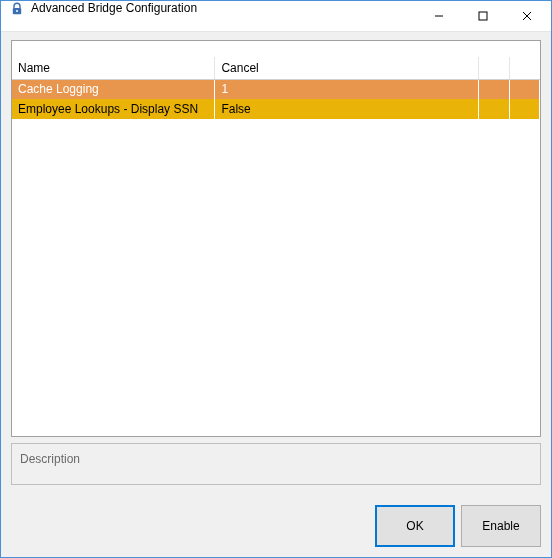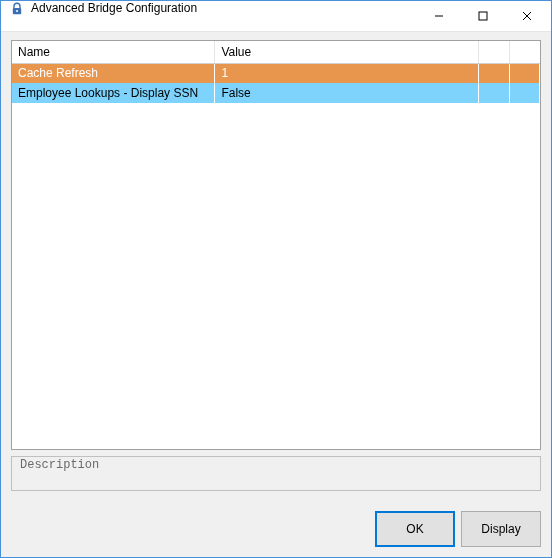"Name" table.grid { margin-top: none -> 16px }
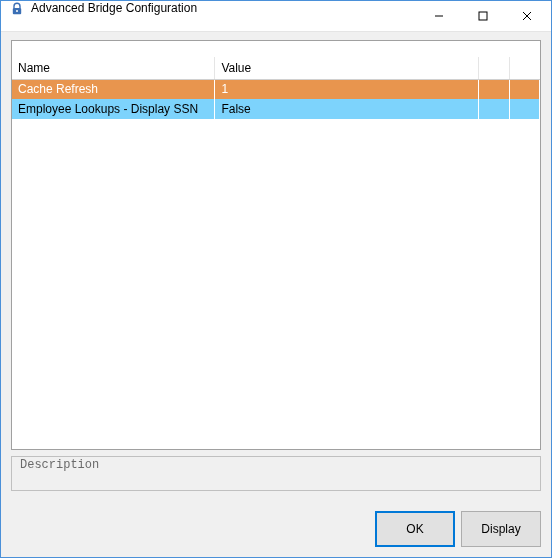"Value" th { text: Value -> Cancel }
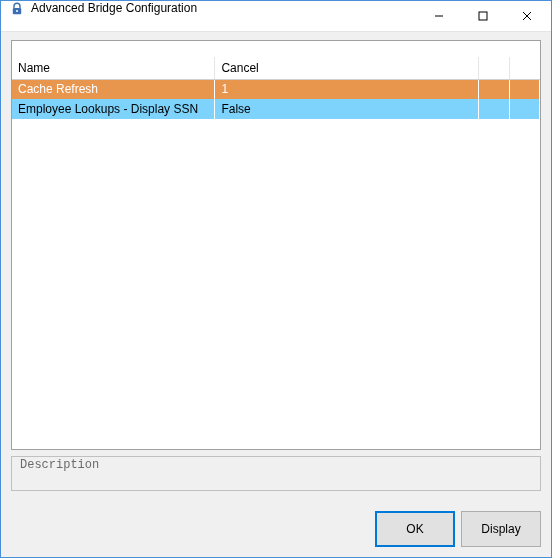"Cache Refresh" td { text: Refresh -> Logging }
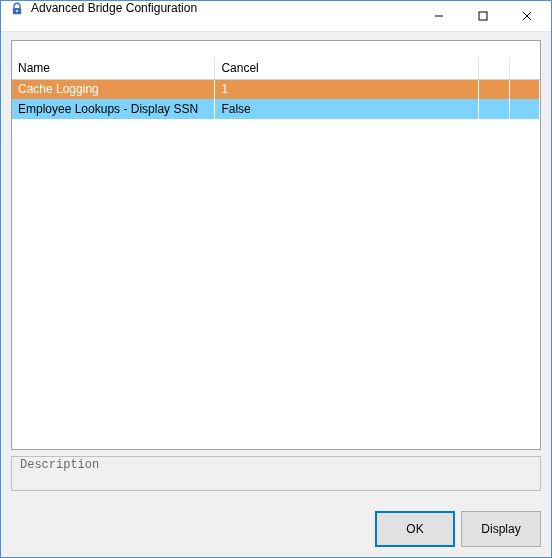"Employee Lookups - Display SSN" tr.row-normal td { background: #7dd3fc -> #eab308 }
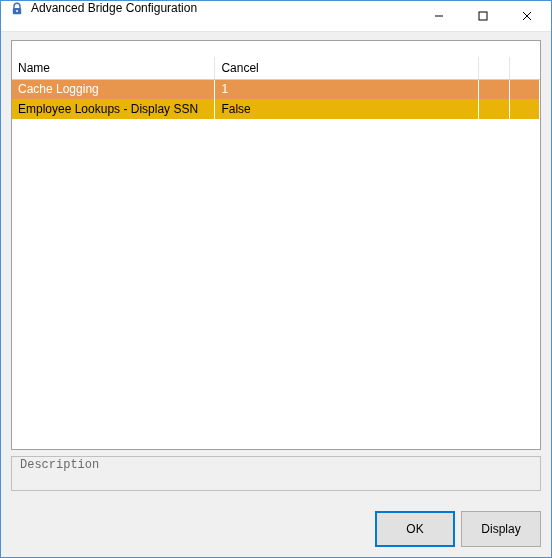"Description" .desc-panel { font-family: Liberation Mono, monospace -> none; padding: 1px 8px 18px 8px -> 8px 8px 18px 8px }
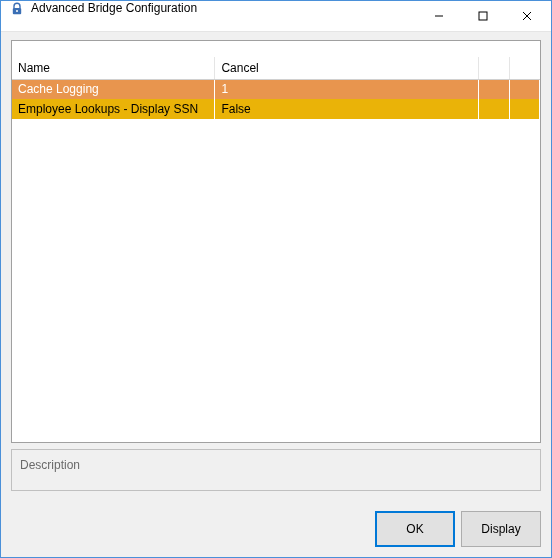"OK" .btn { height: 36px -> 42px }
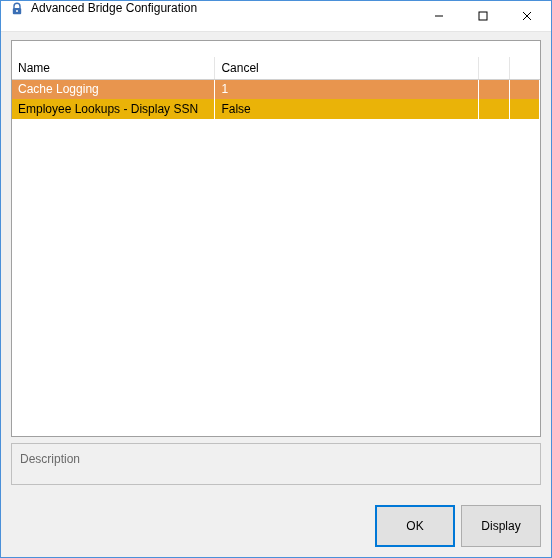"Display" button.btn { text: Display -> Enable }
